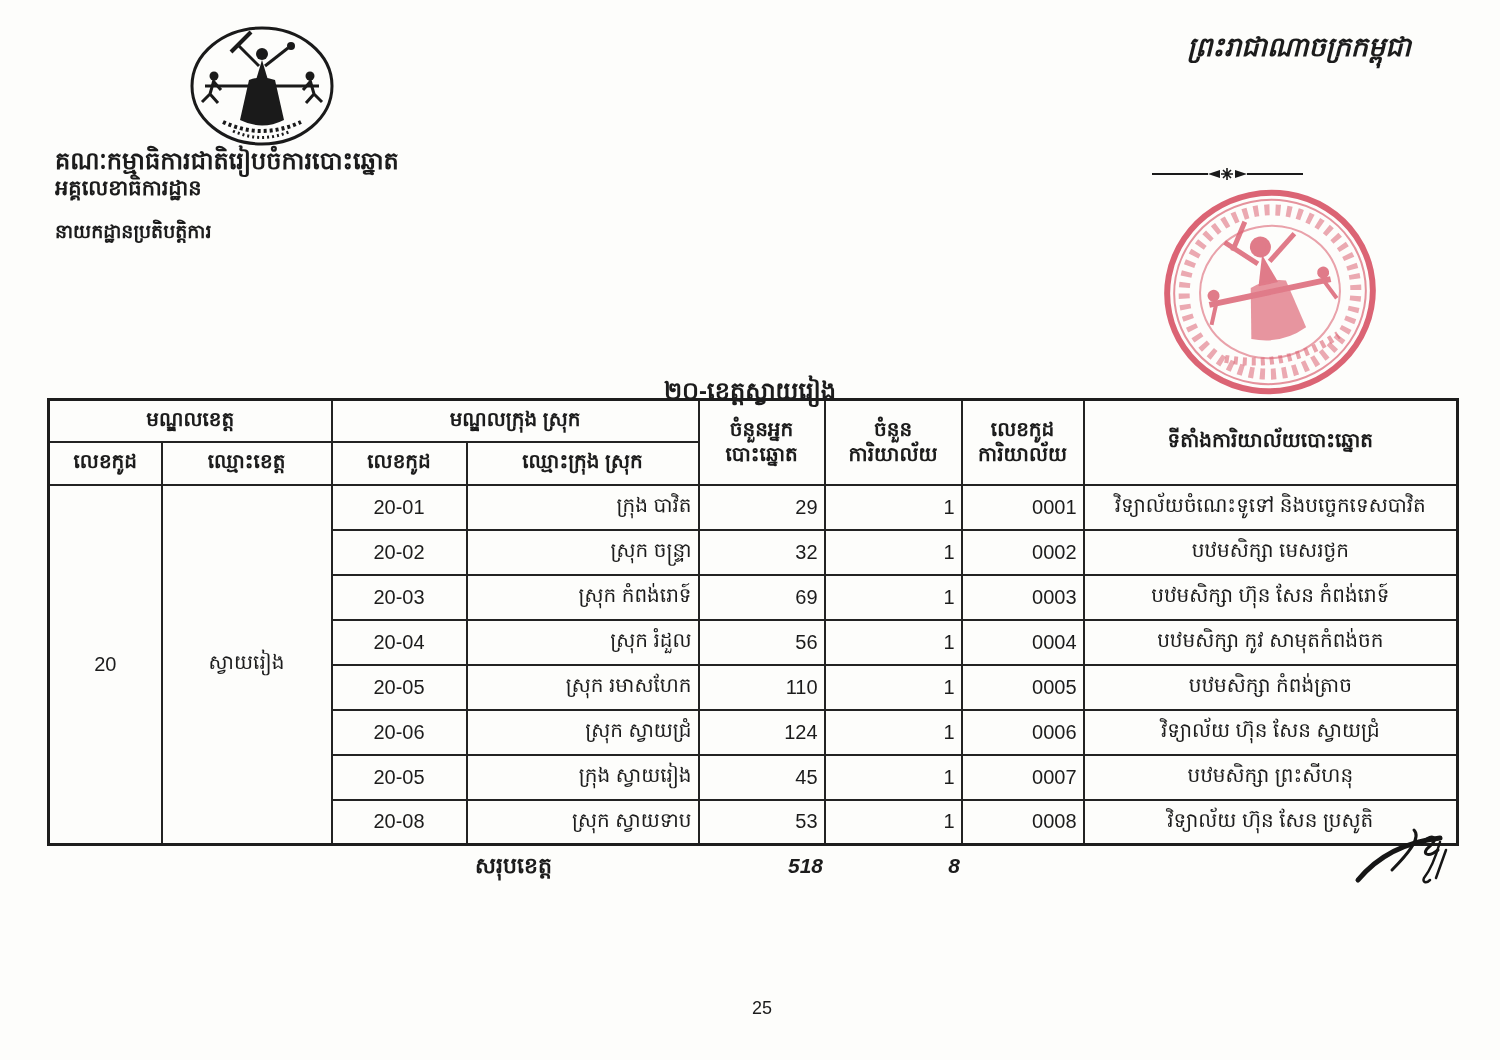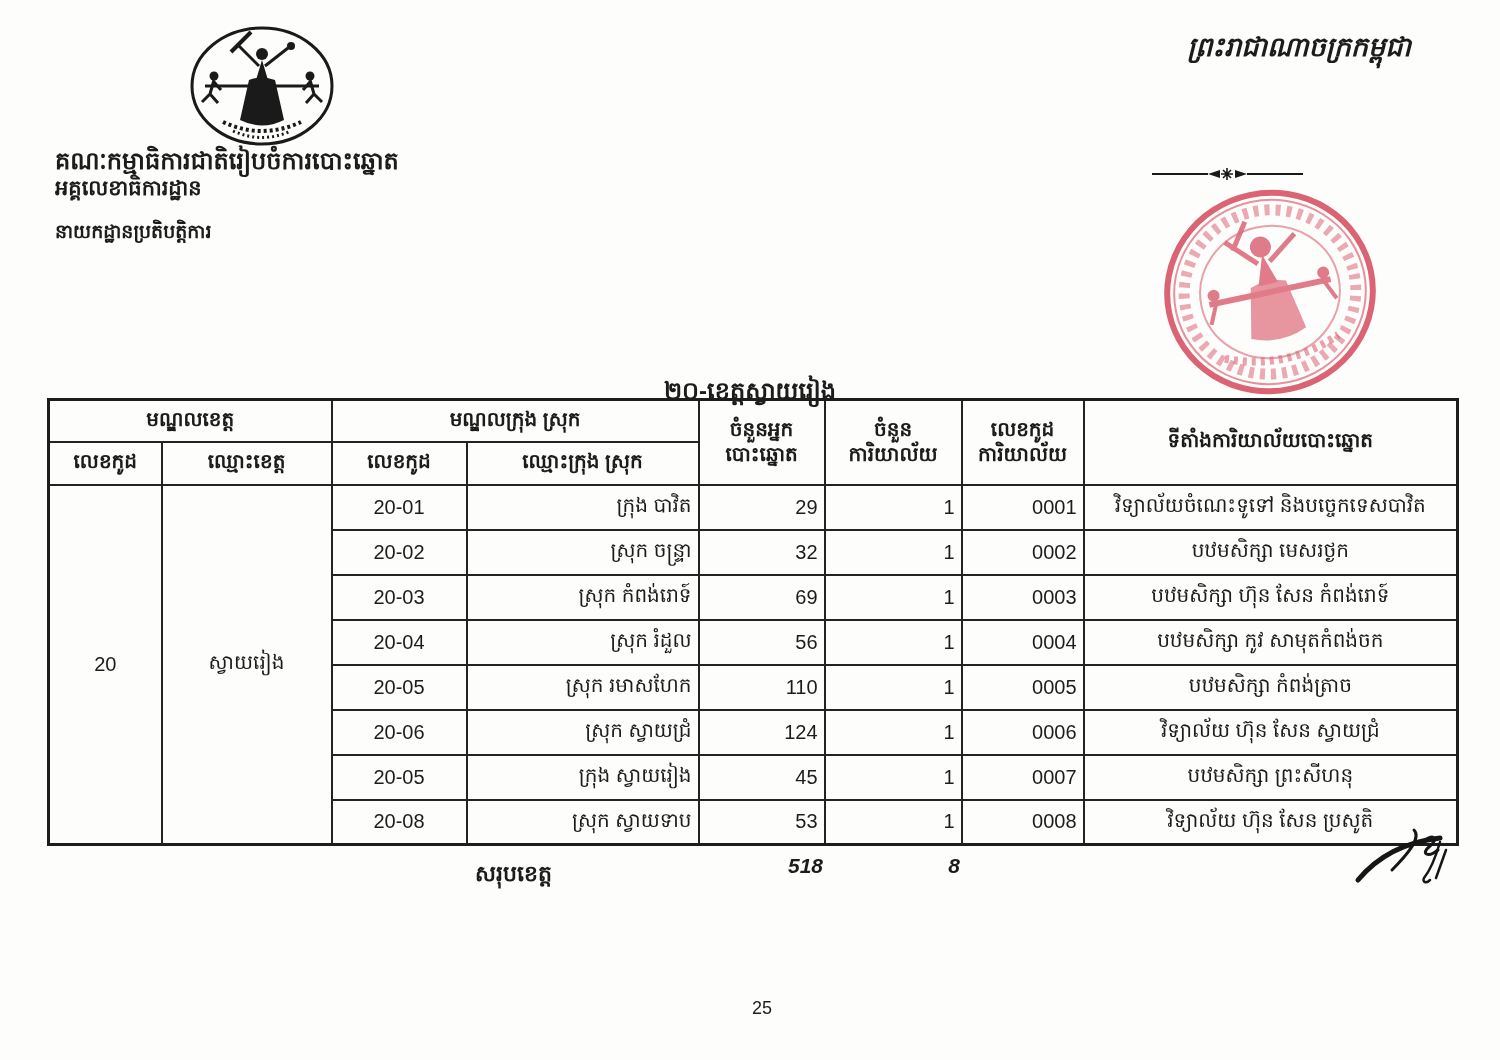"សរុបខេត្ត" .total-label { top: 12px -> 4px }
